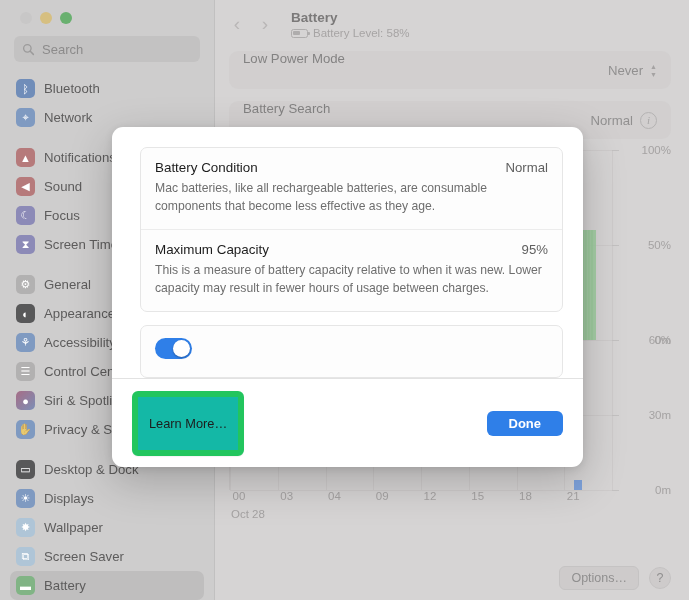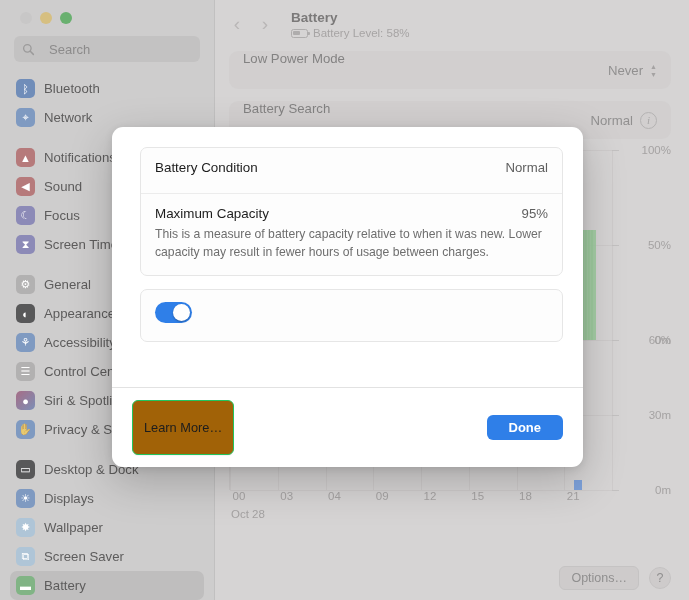"Search" .search-box { gap: 14px -> 7px }
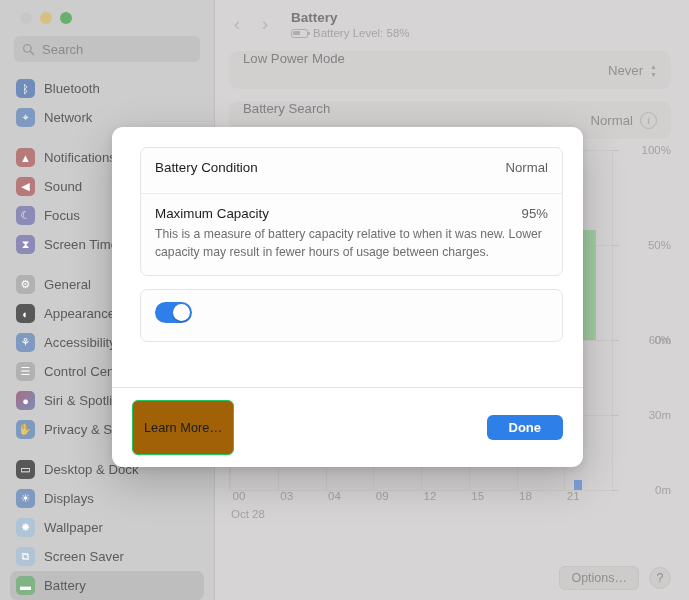"Mac batteries, like all rechargeable" div.dlg-desc { html: none -> <div>Mac batteries, like all rechargeable batteries, are consumable components that become less effective as they age.</div> }
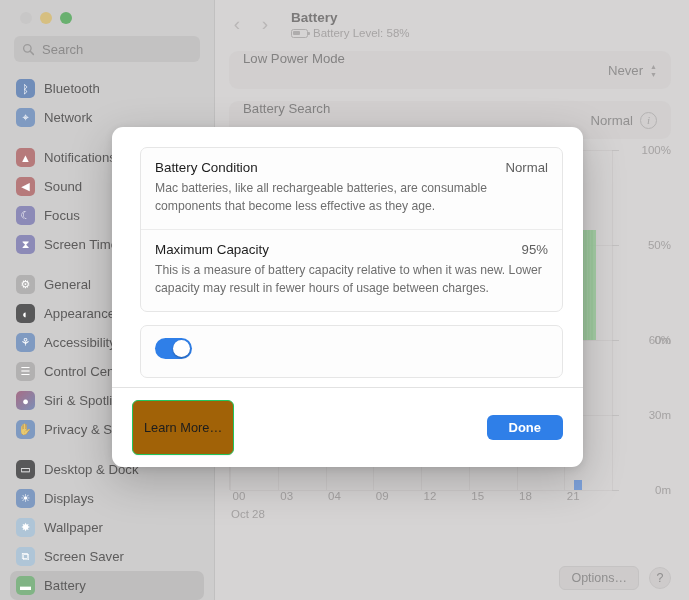"Learn More…" .btn-learn { background: #a16207 -> #14b8a6; border: 1px solid #22c55e -> 6px solid #22c55e }
